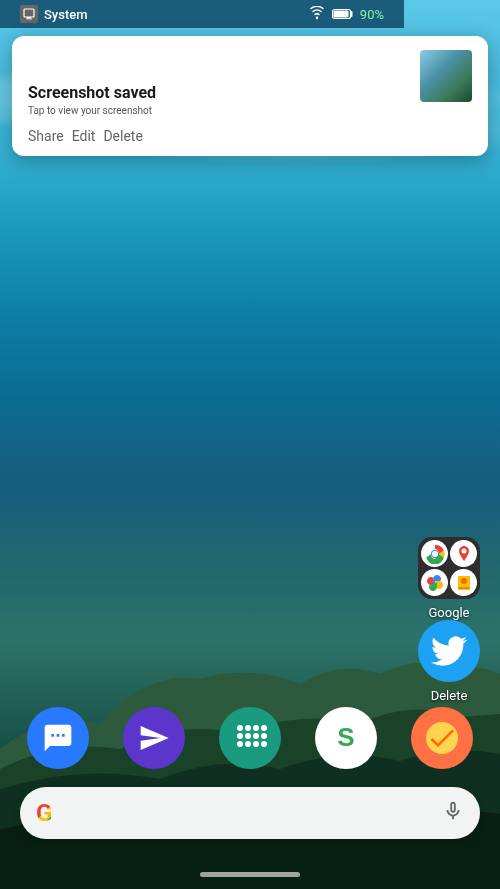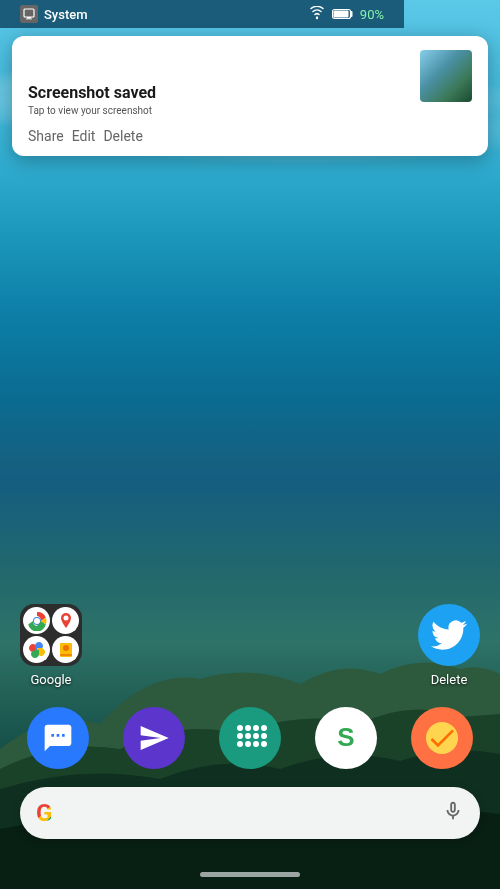"Google" .app-row-top { flex-direction: none -> column; margin-bottom: 20px -> 4px }
